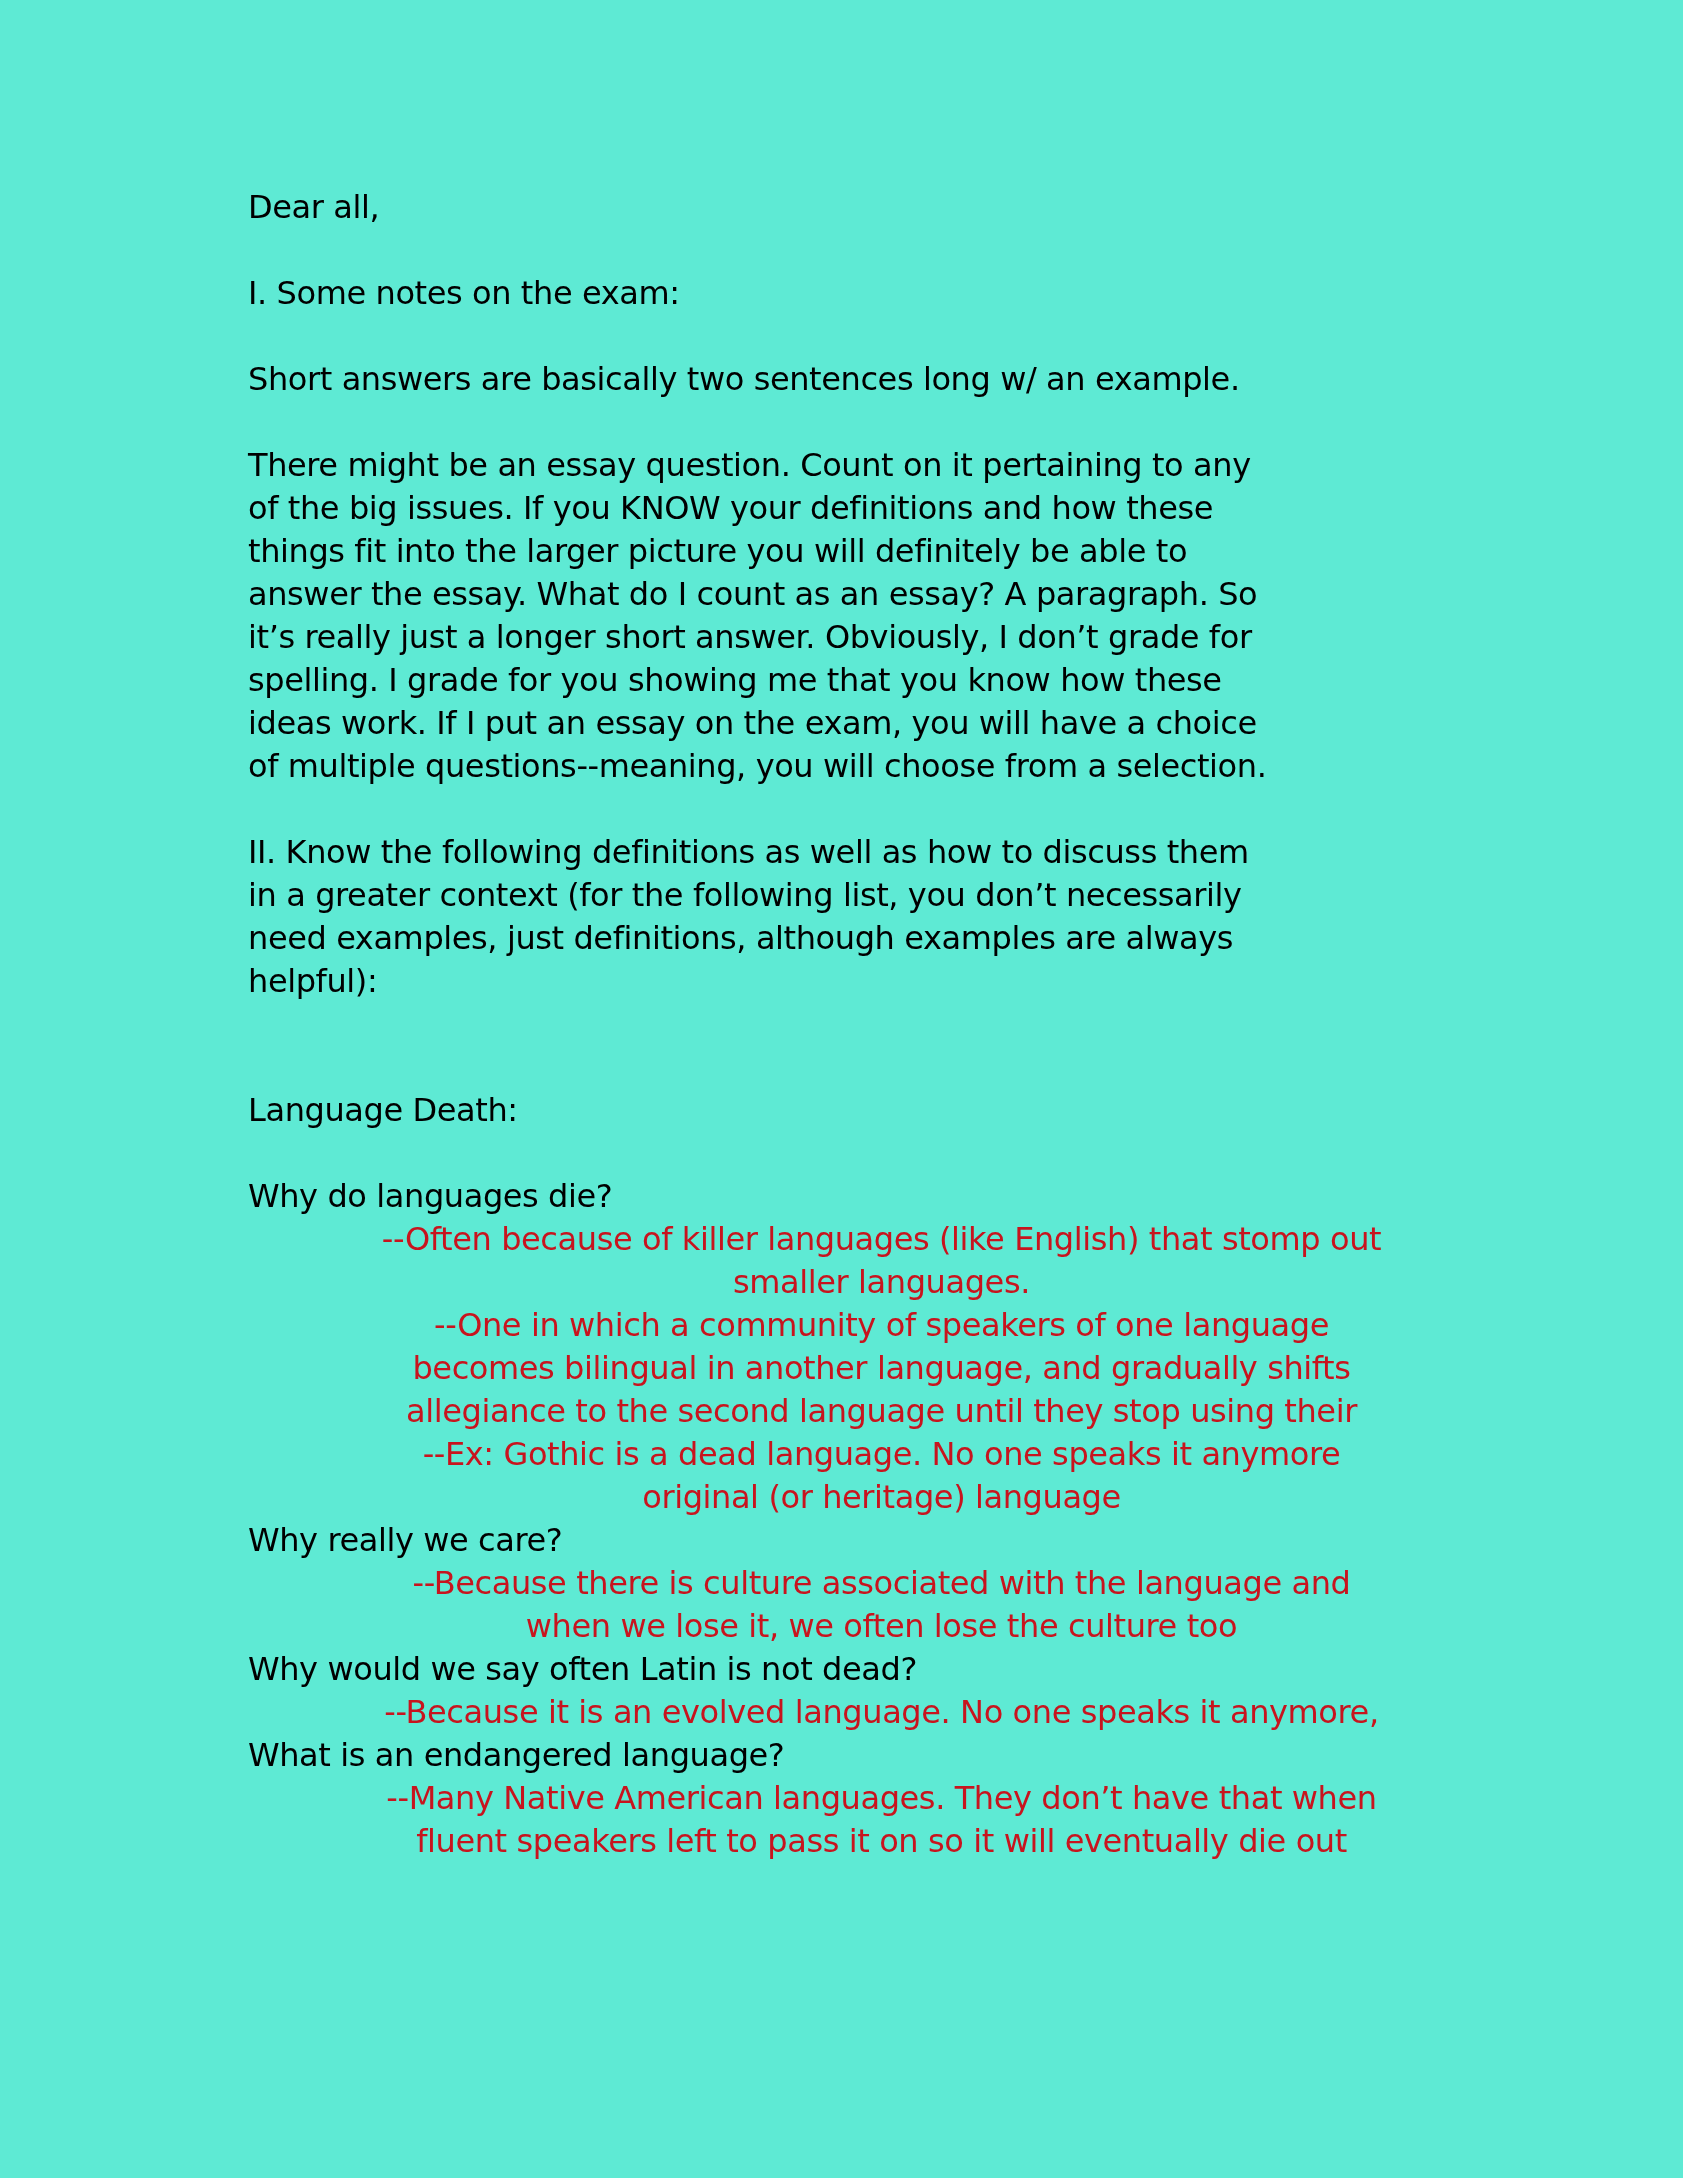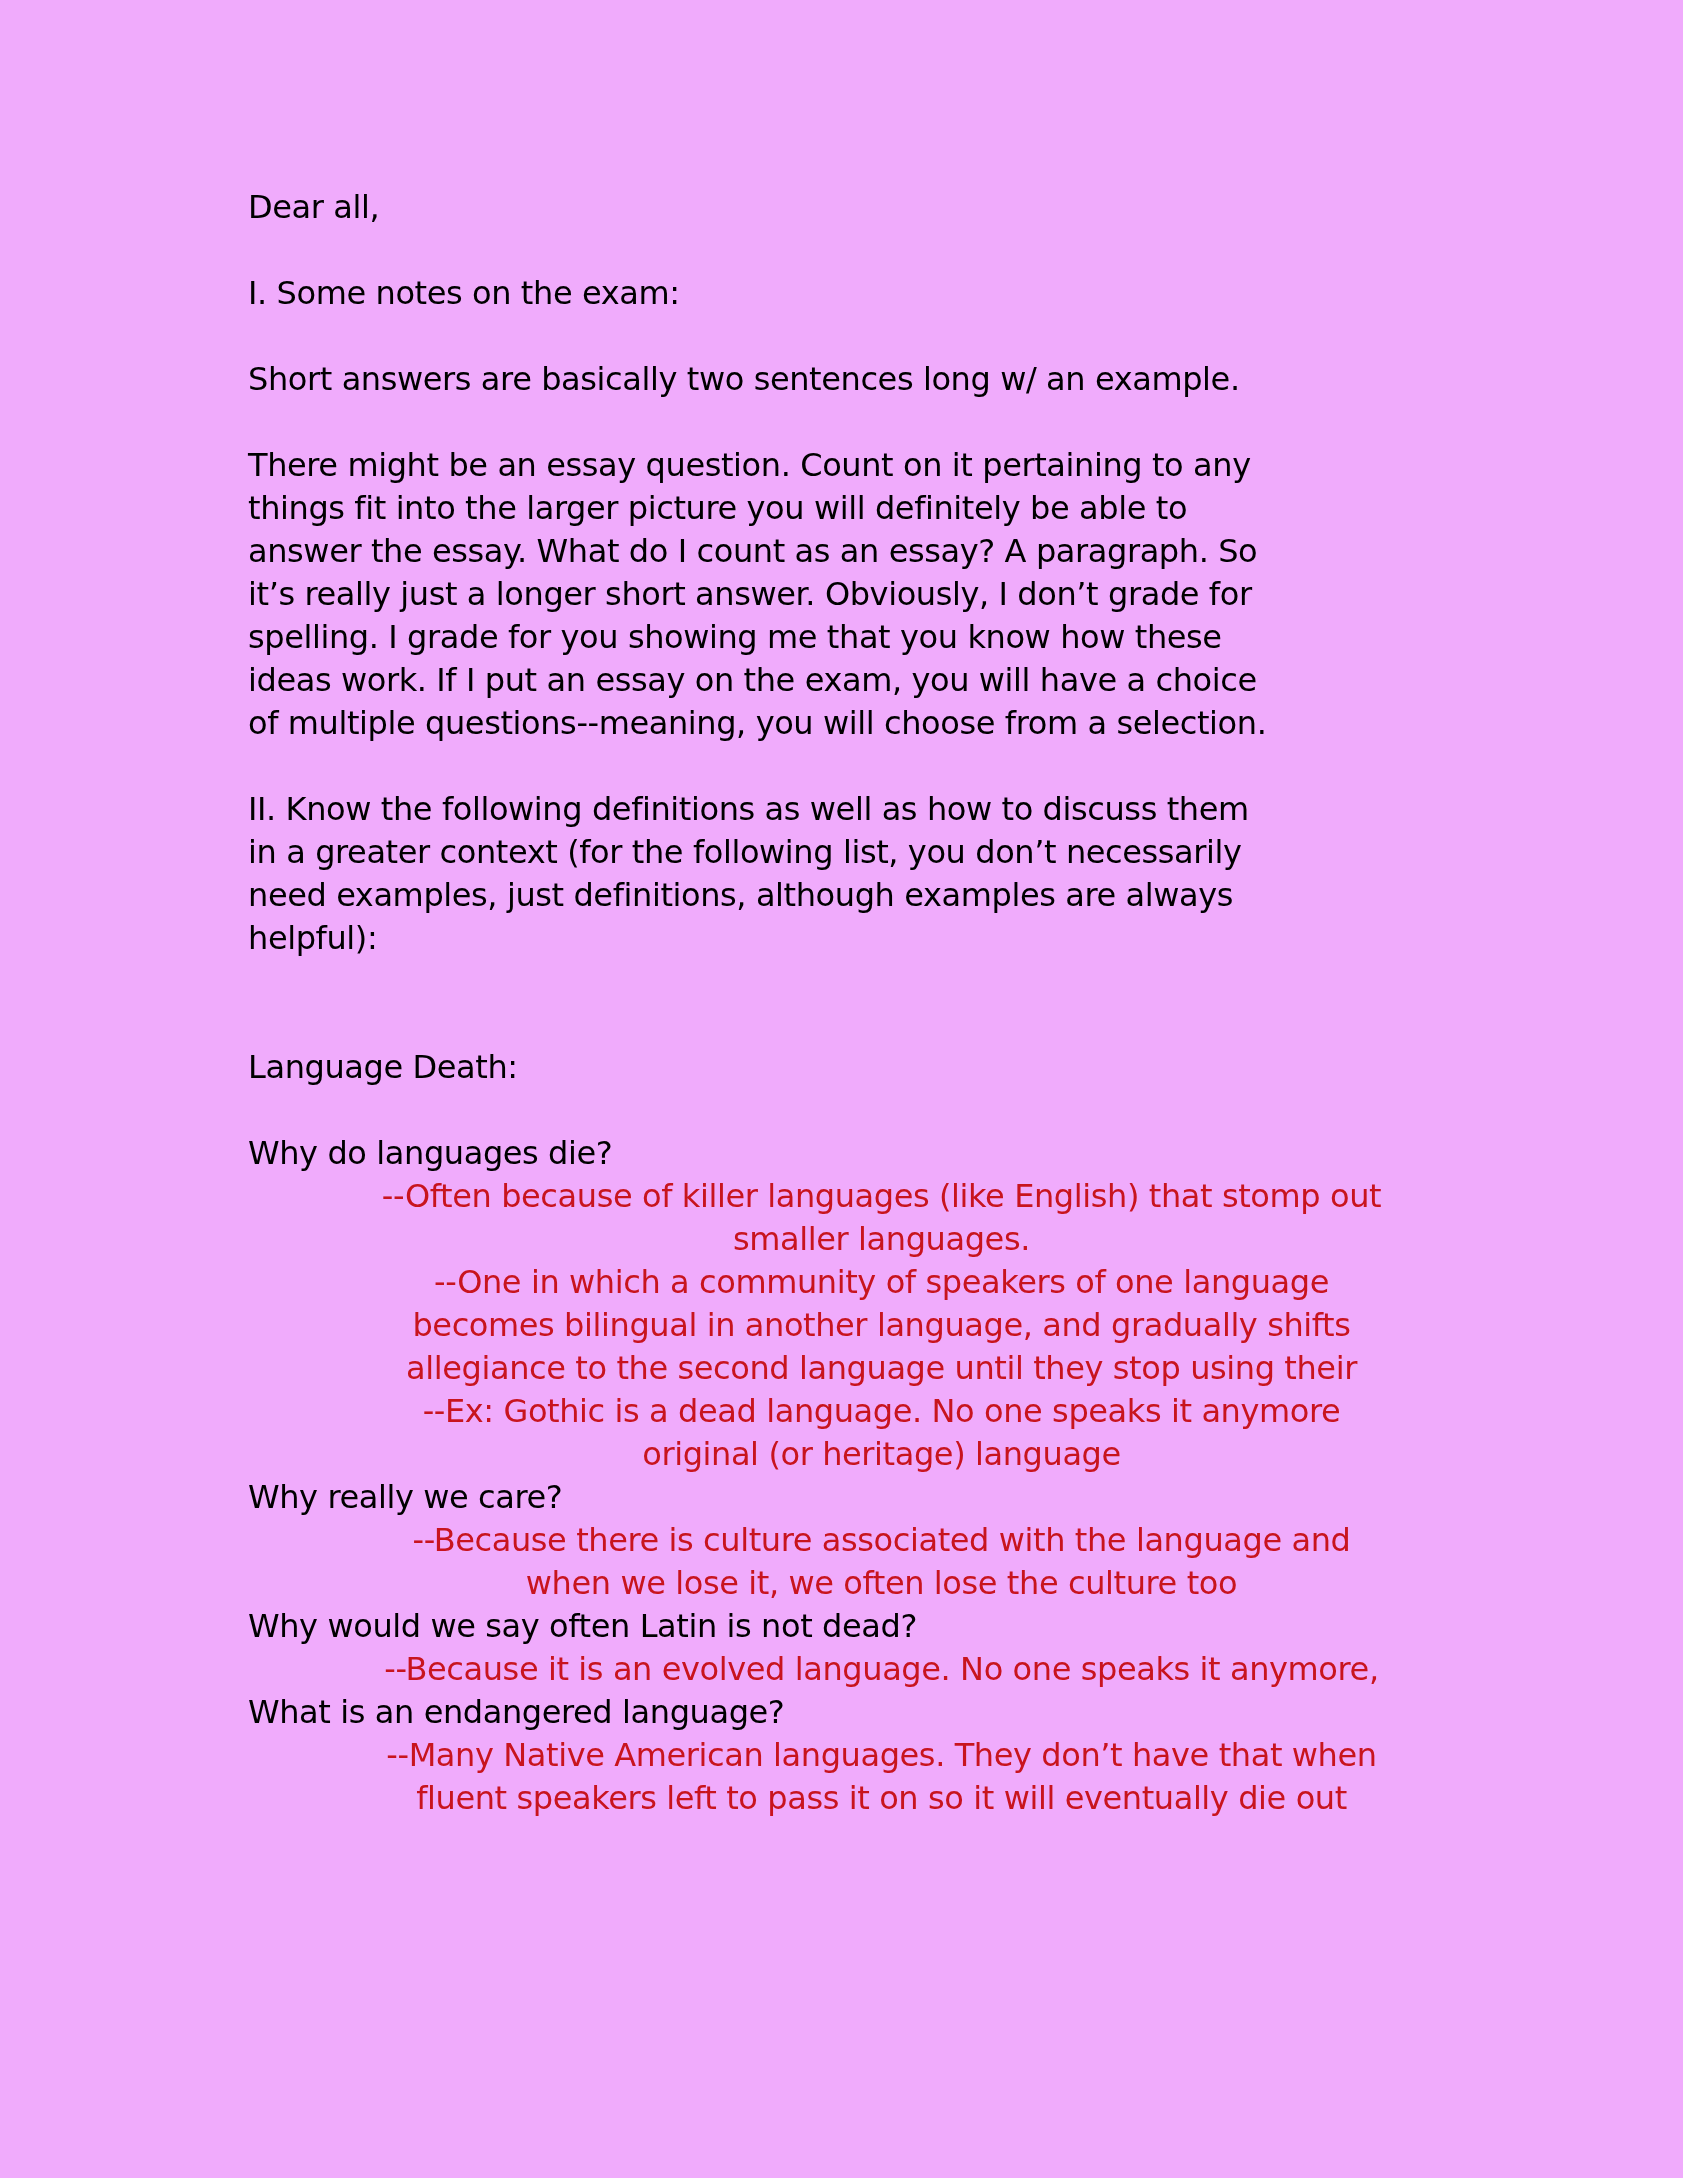"Dear all," .page { background: #f0abfc -> #5eead4 }
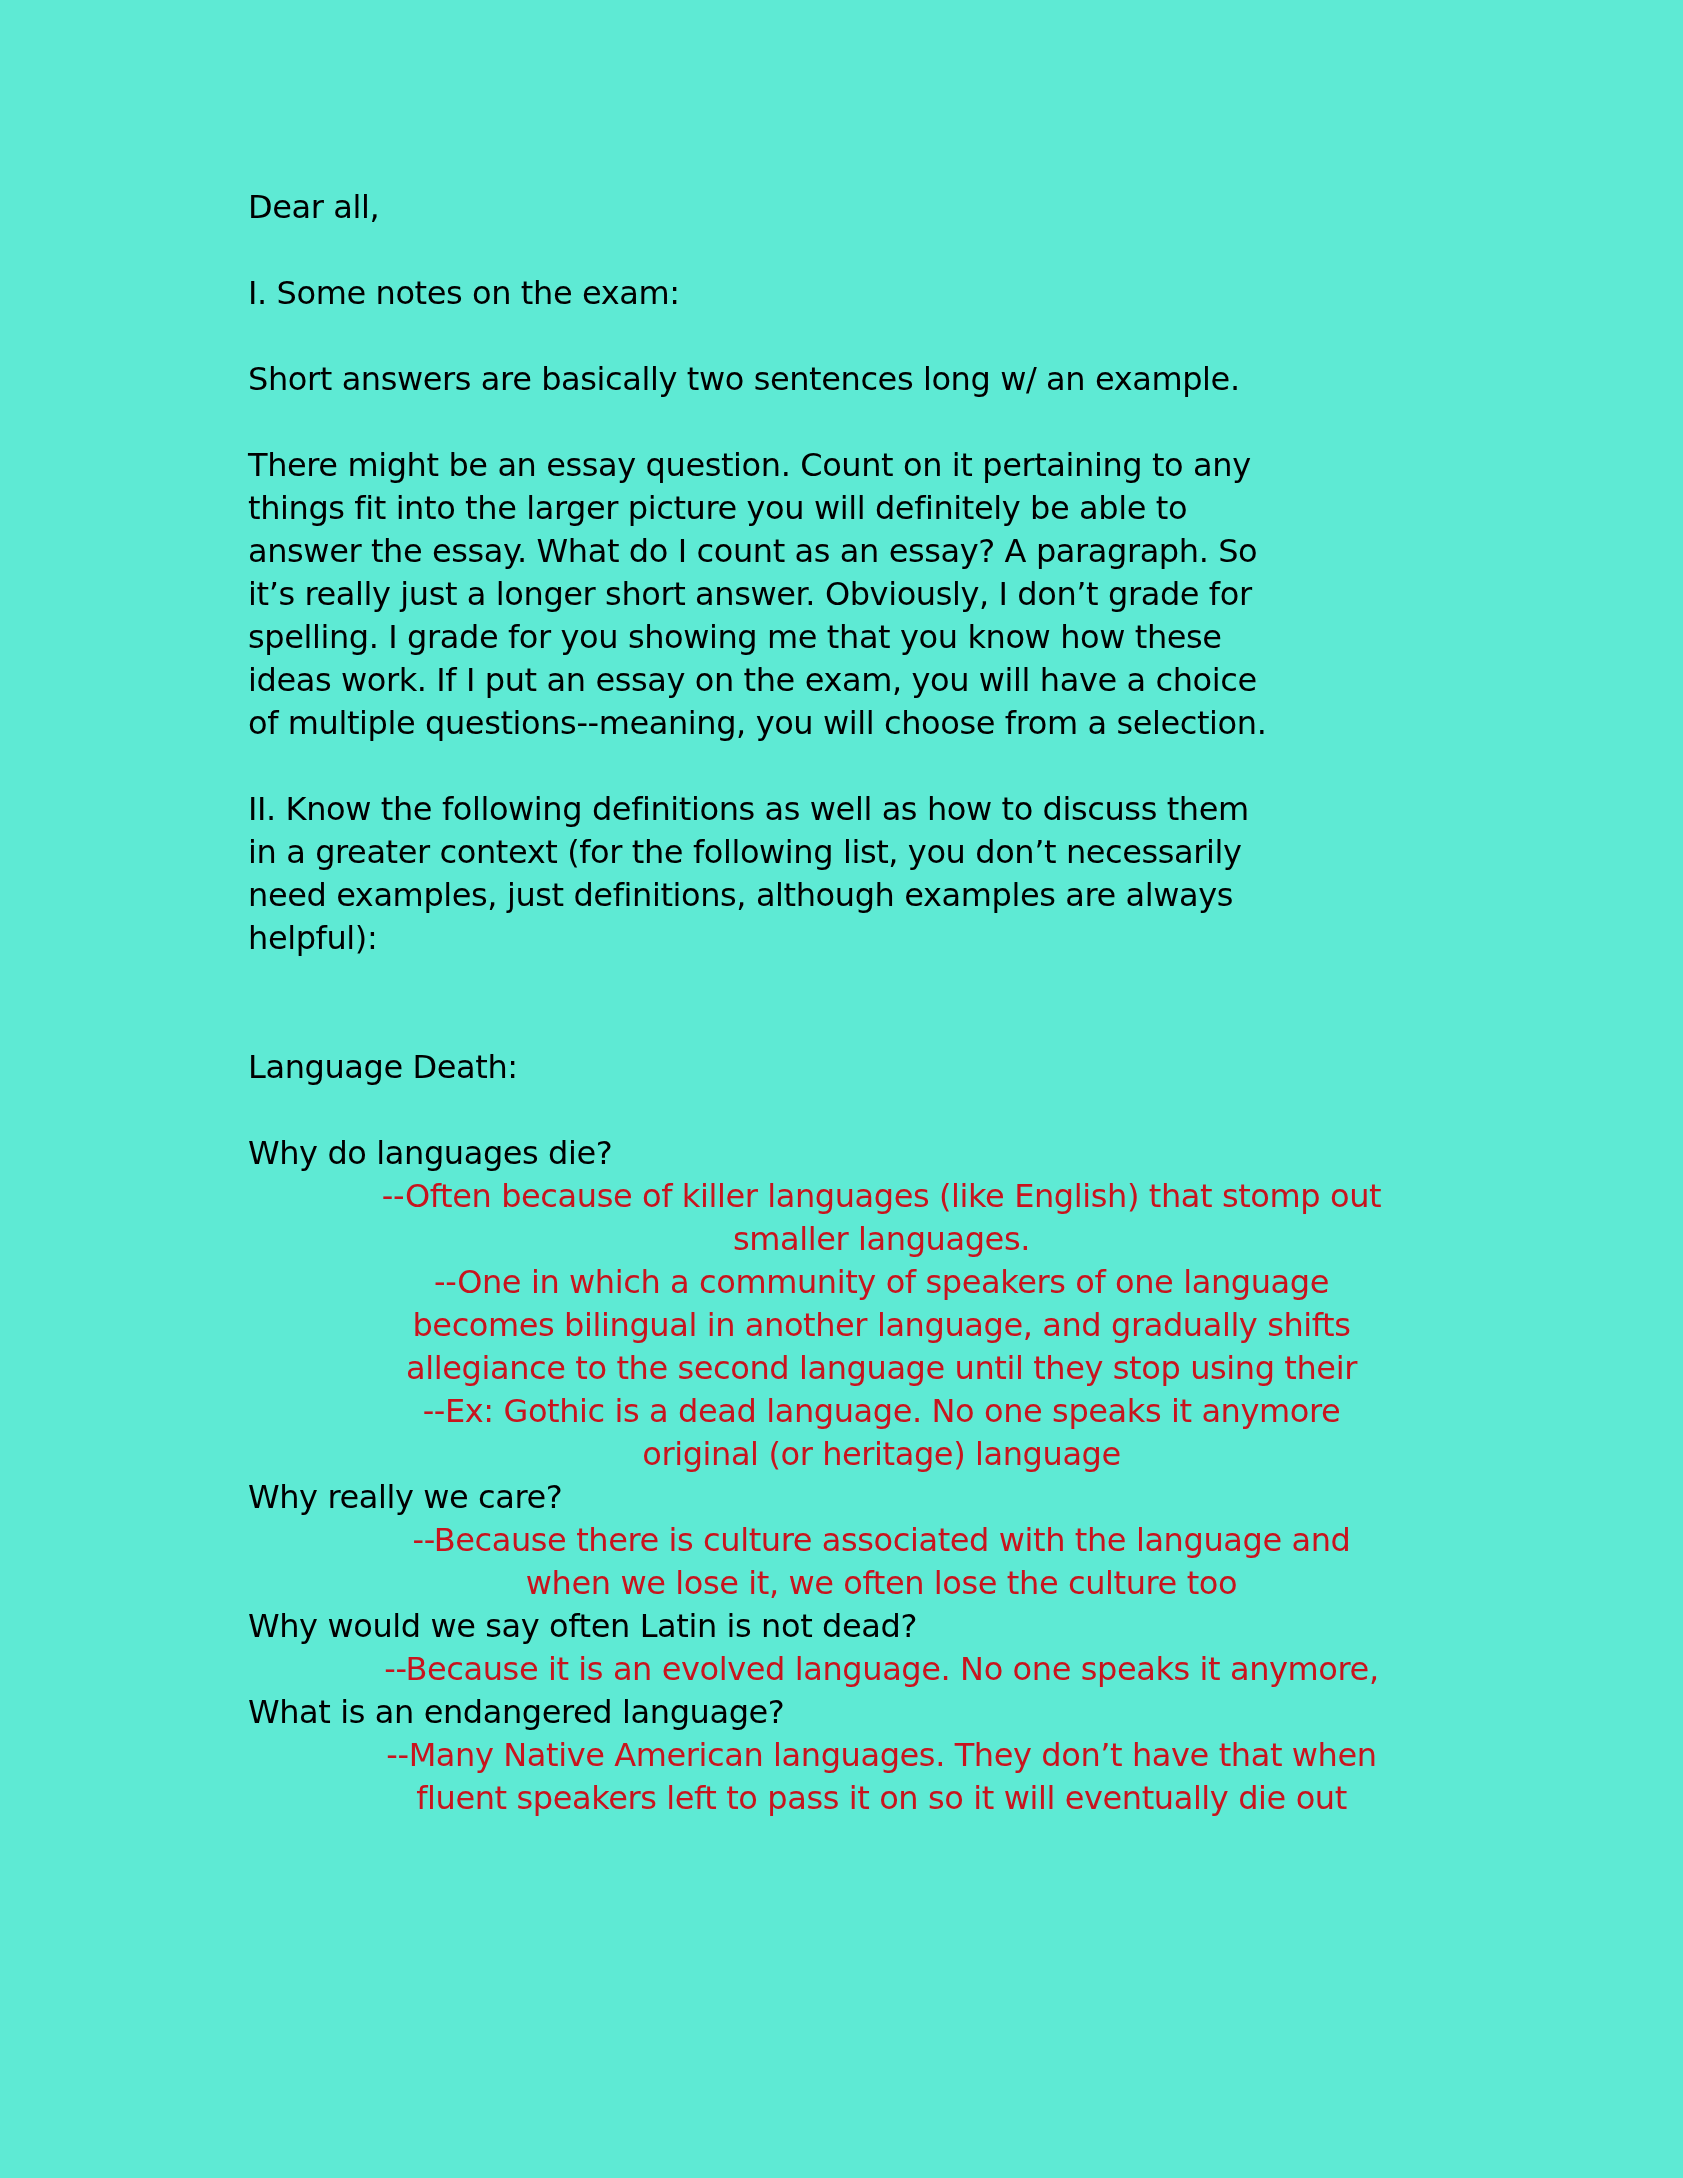"of the big issues. If" div.line { html: none -> <div>of the big issues. If you KNOW your definitions and how these</div> }
